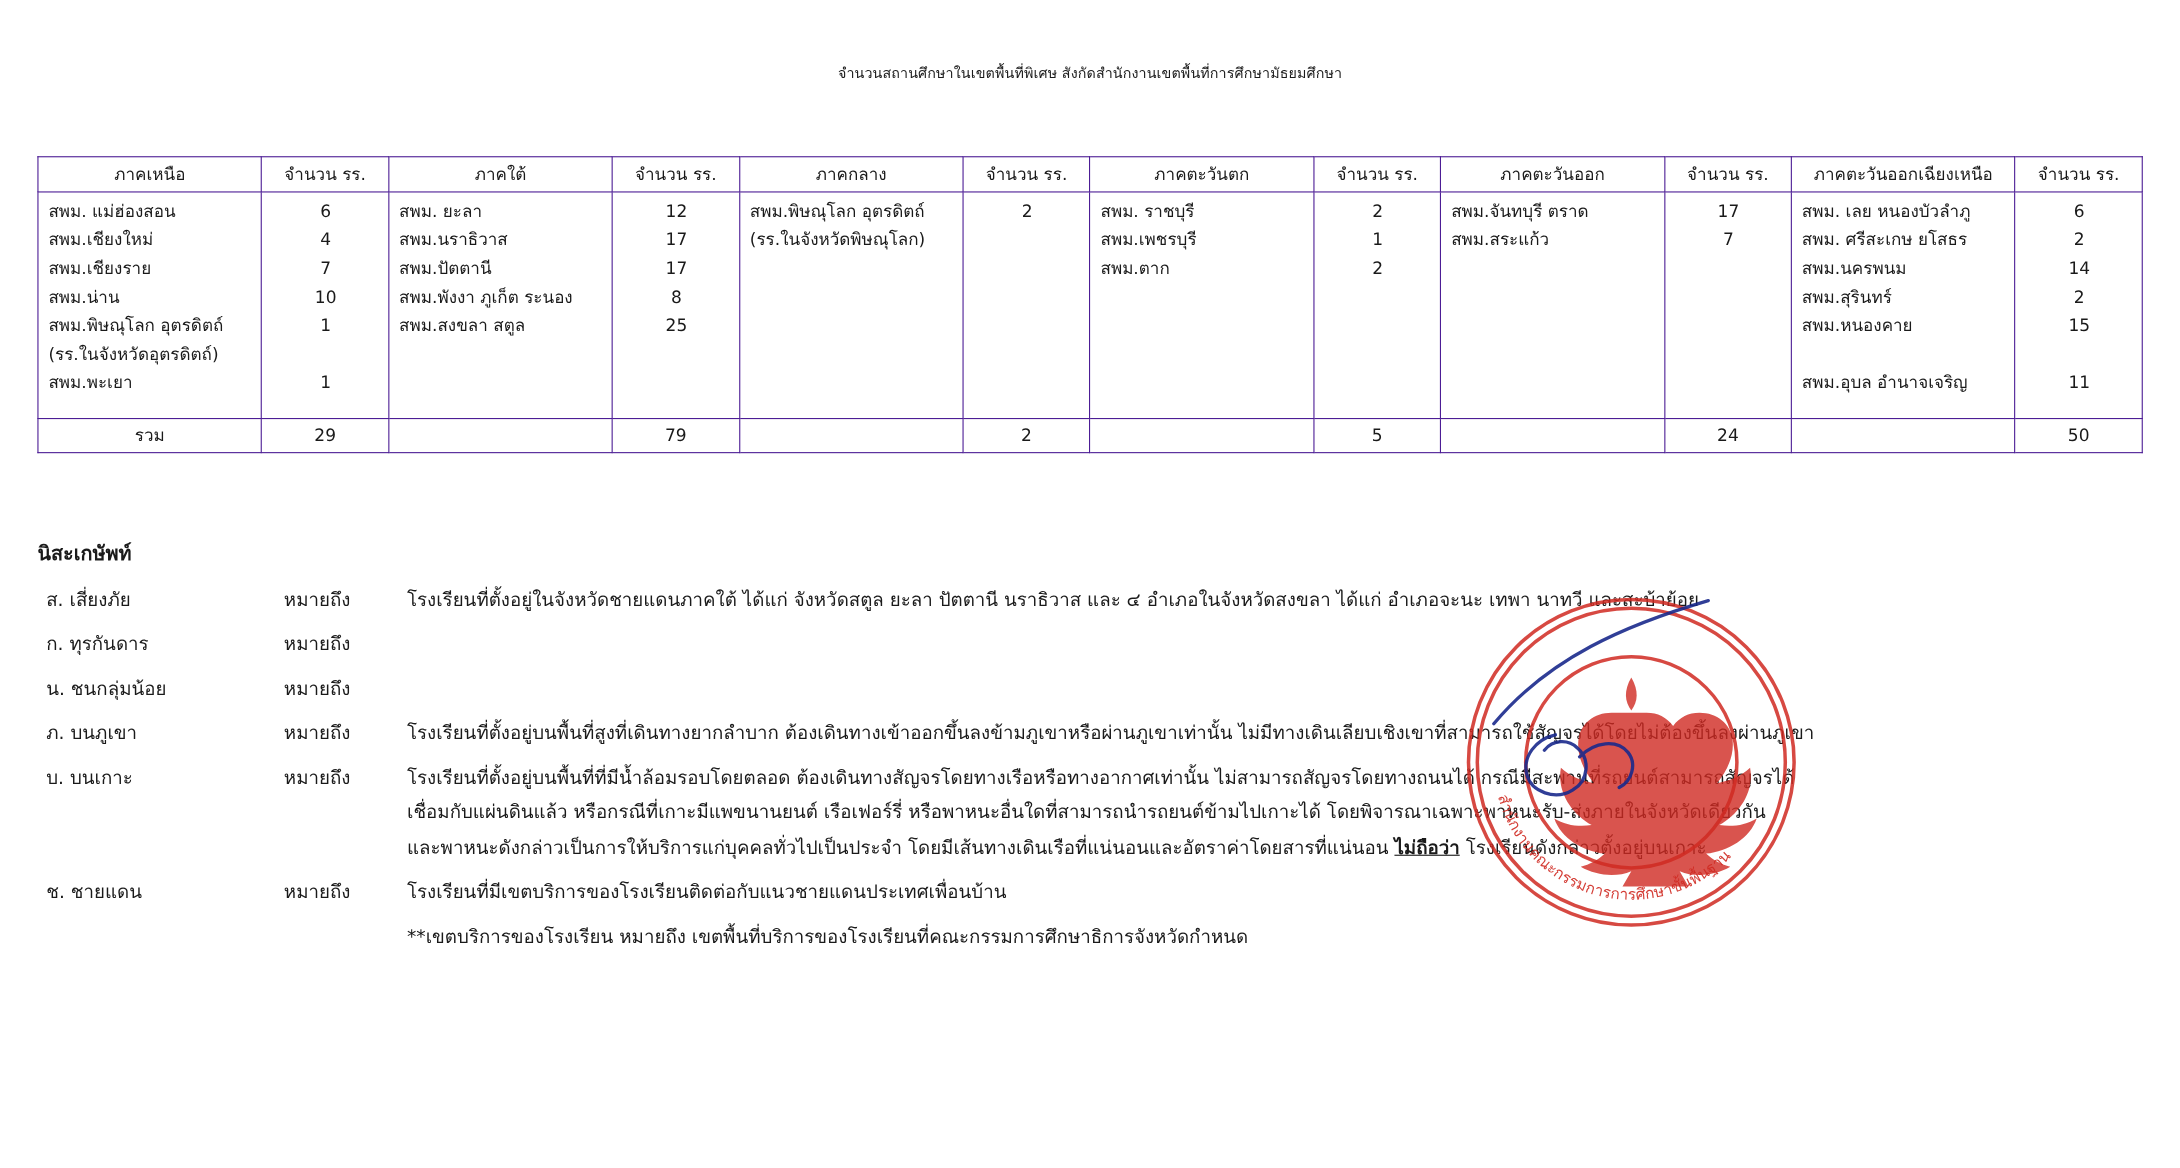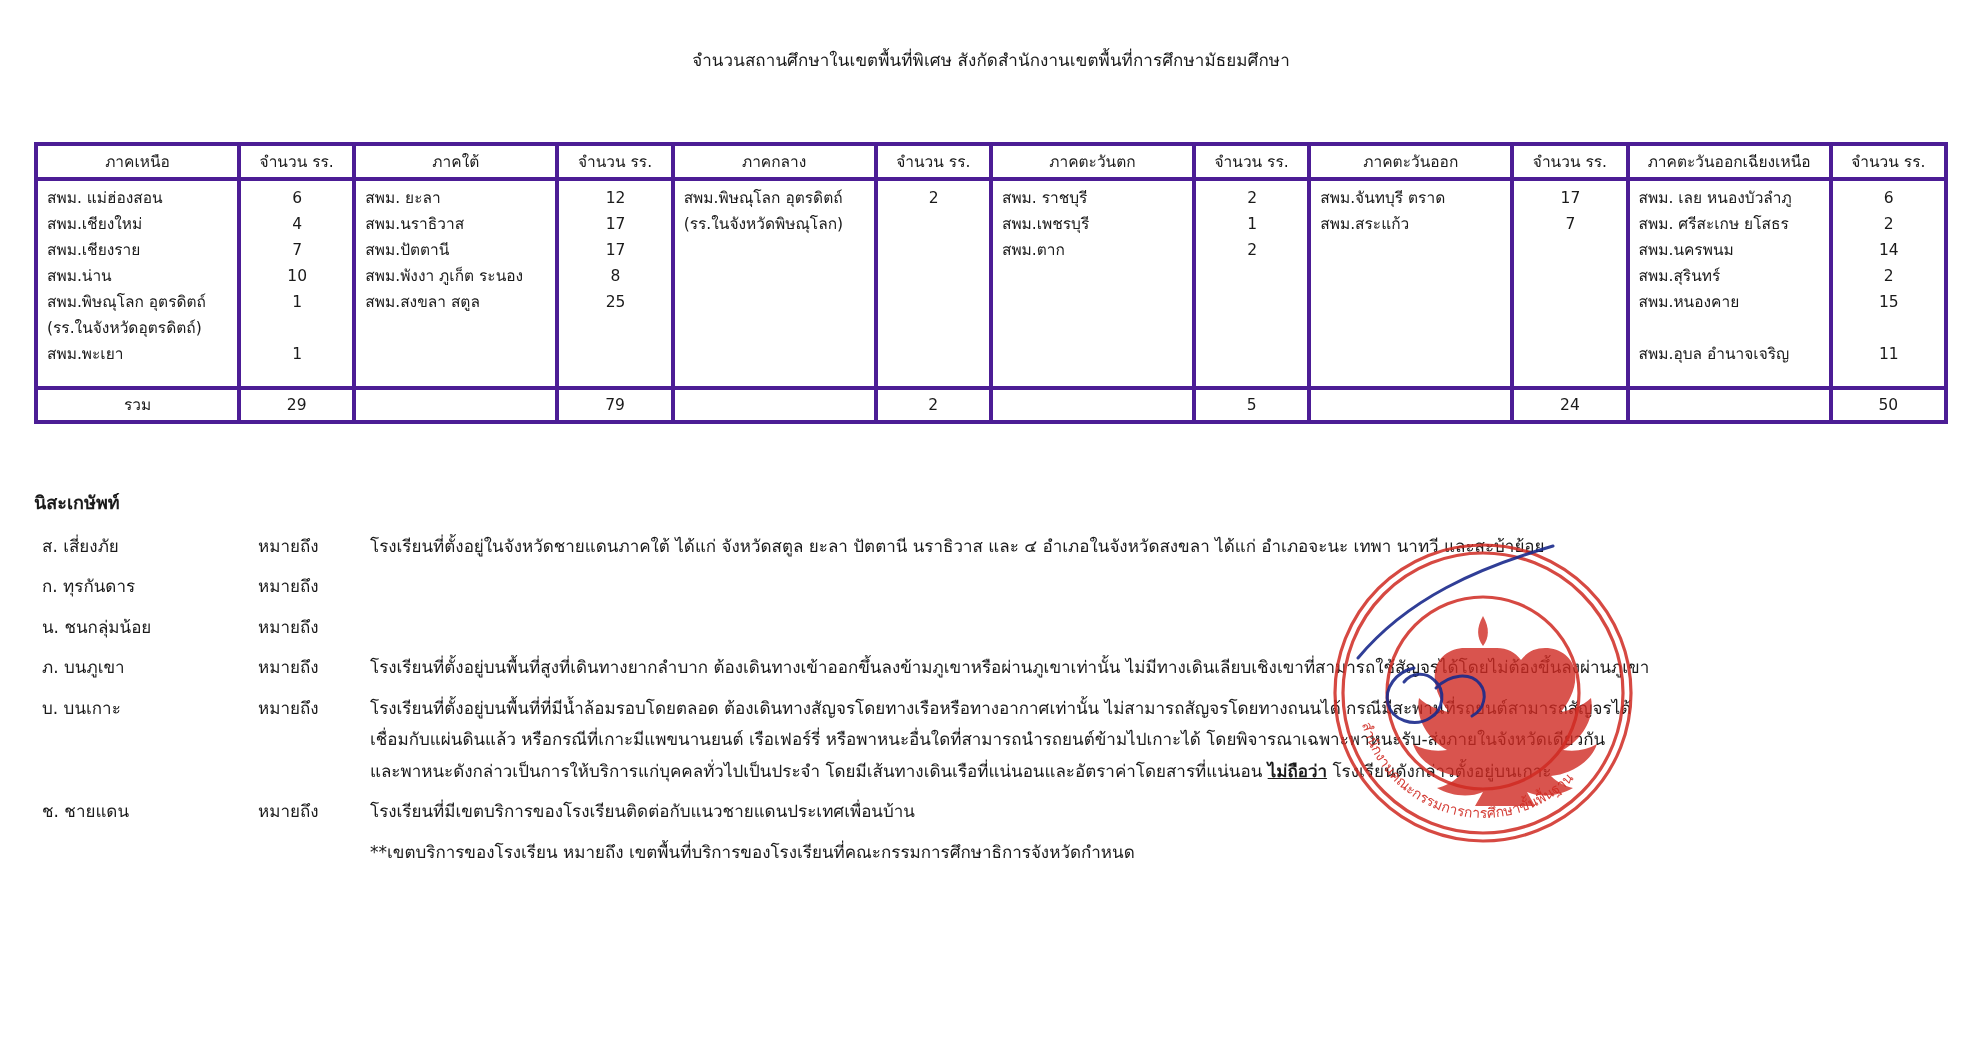"จำนวนสถานศึกษาในเขตพื้นที่พิเศษ" .heading .line1 { font-size: 17px -> 13px; margin-top: none -> 10px }
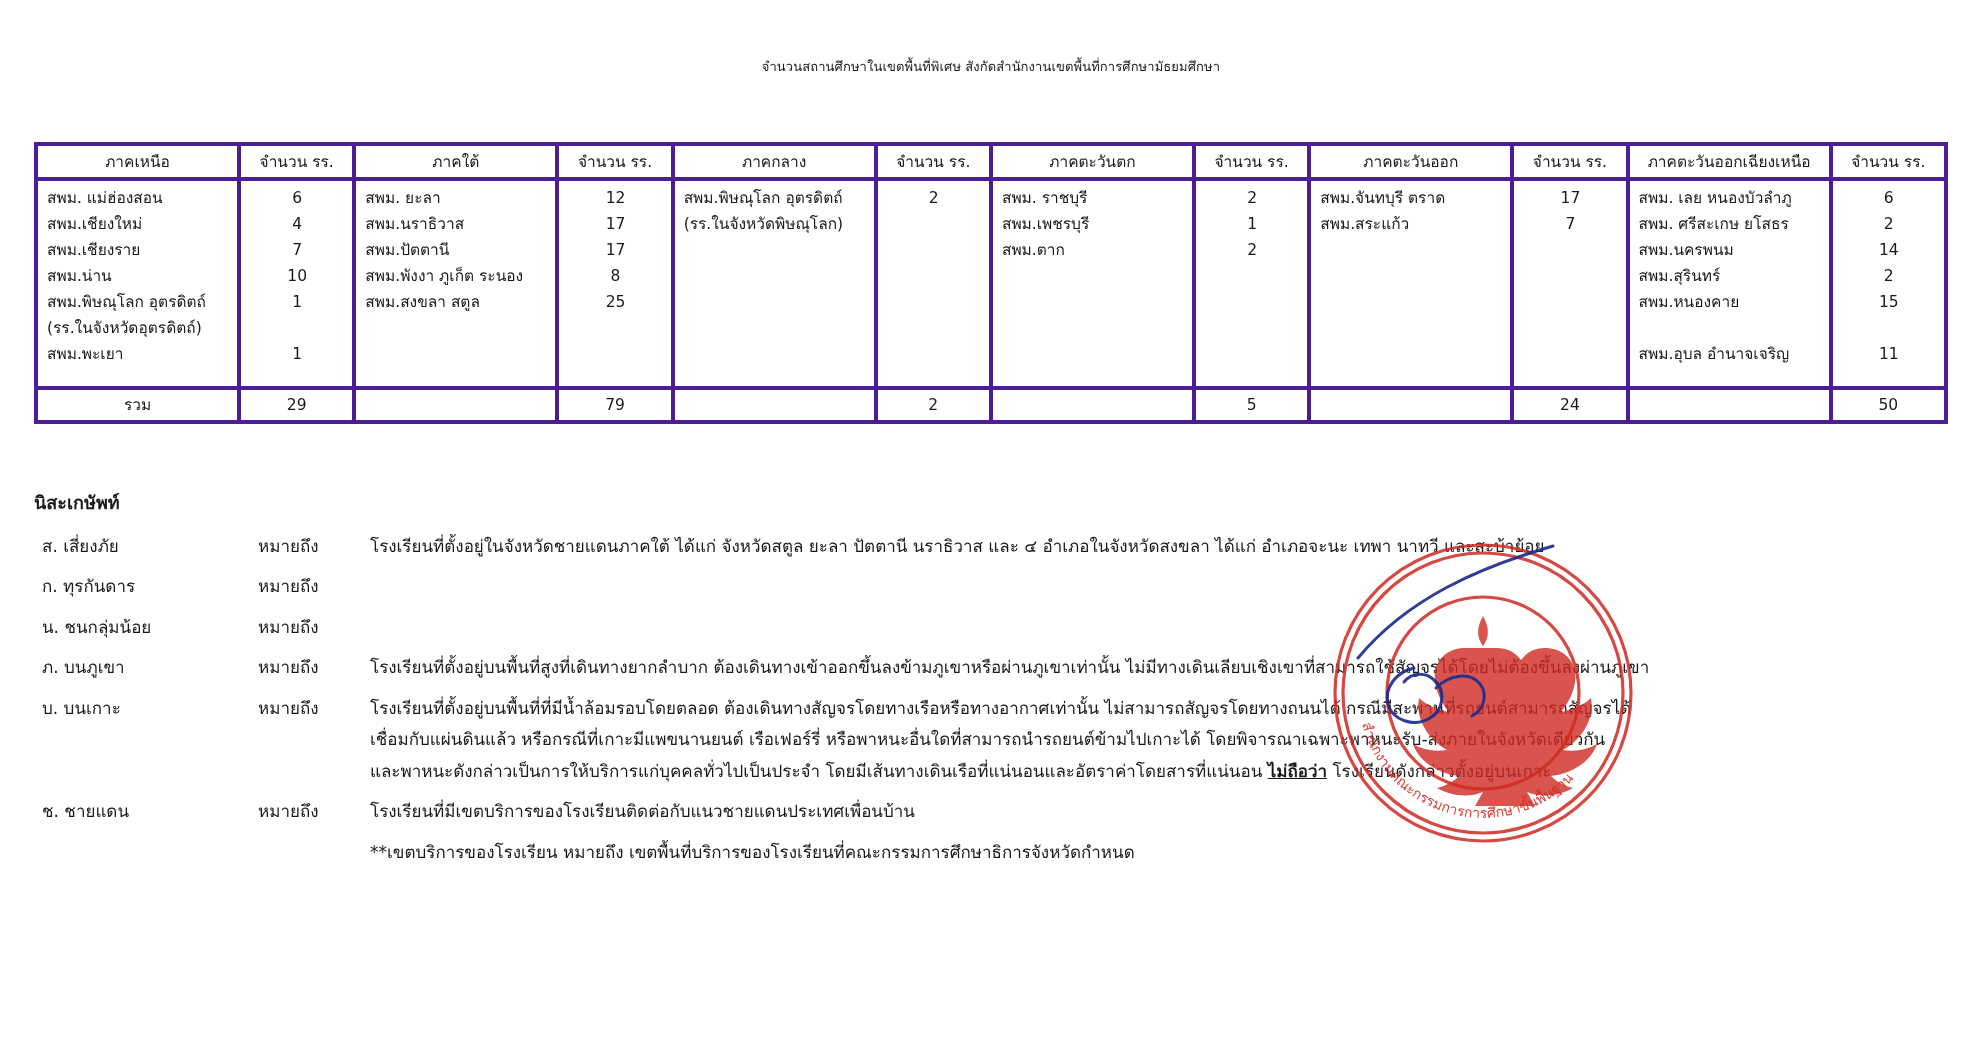"ภาคเหนือ" table.main th, table.main td { border: 4px solid #4c1d95 -> 1px solid #4c1d95 }
